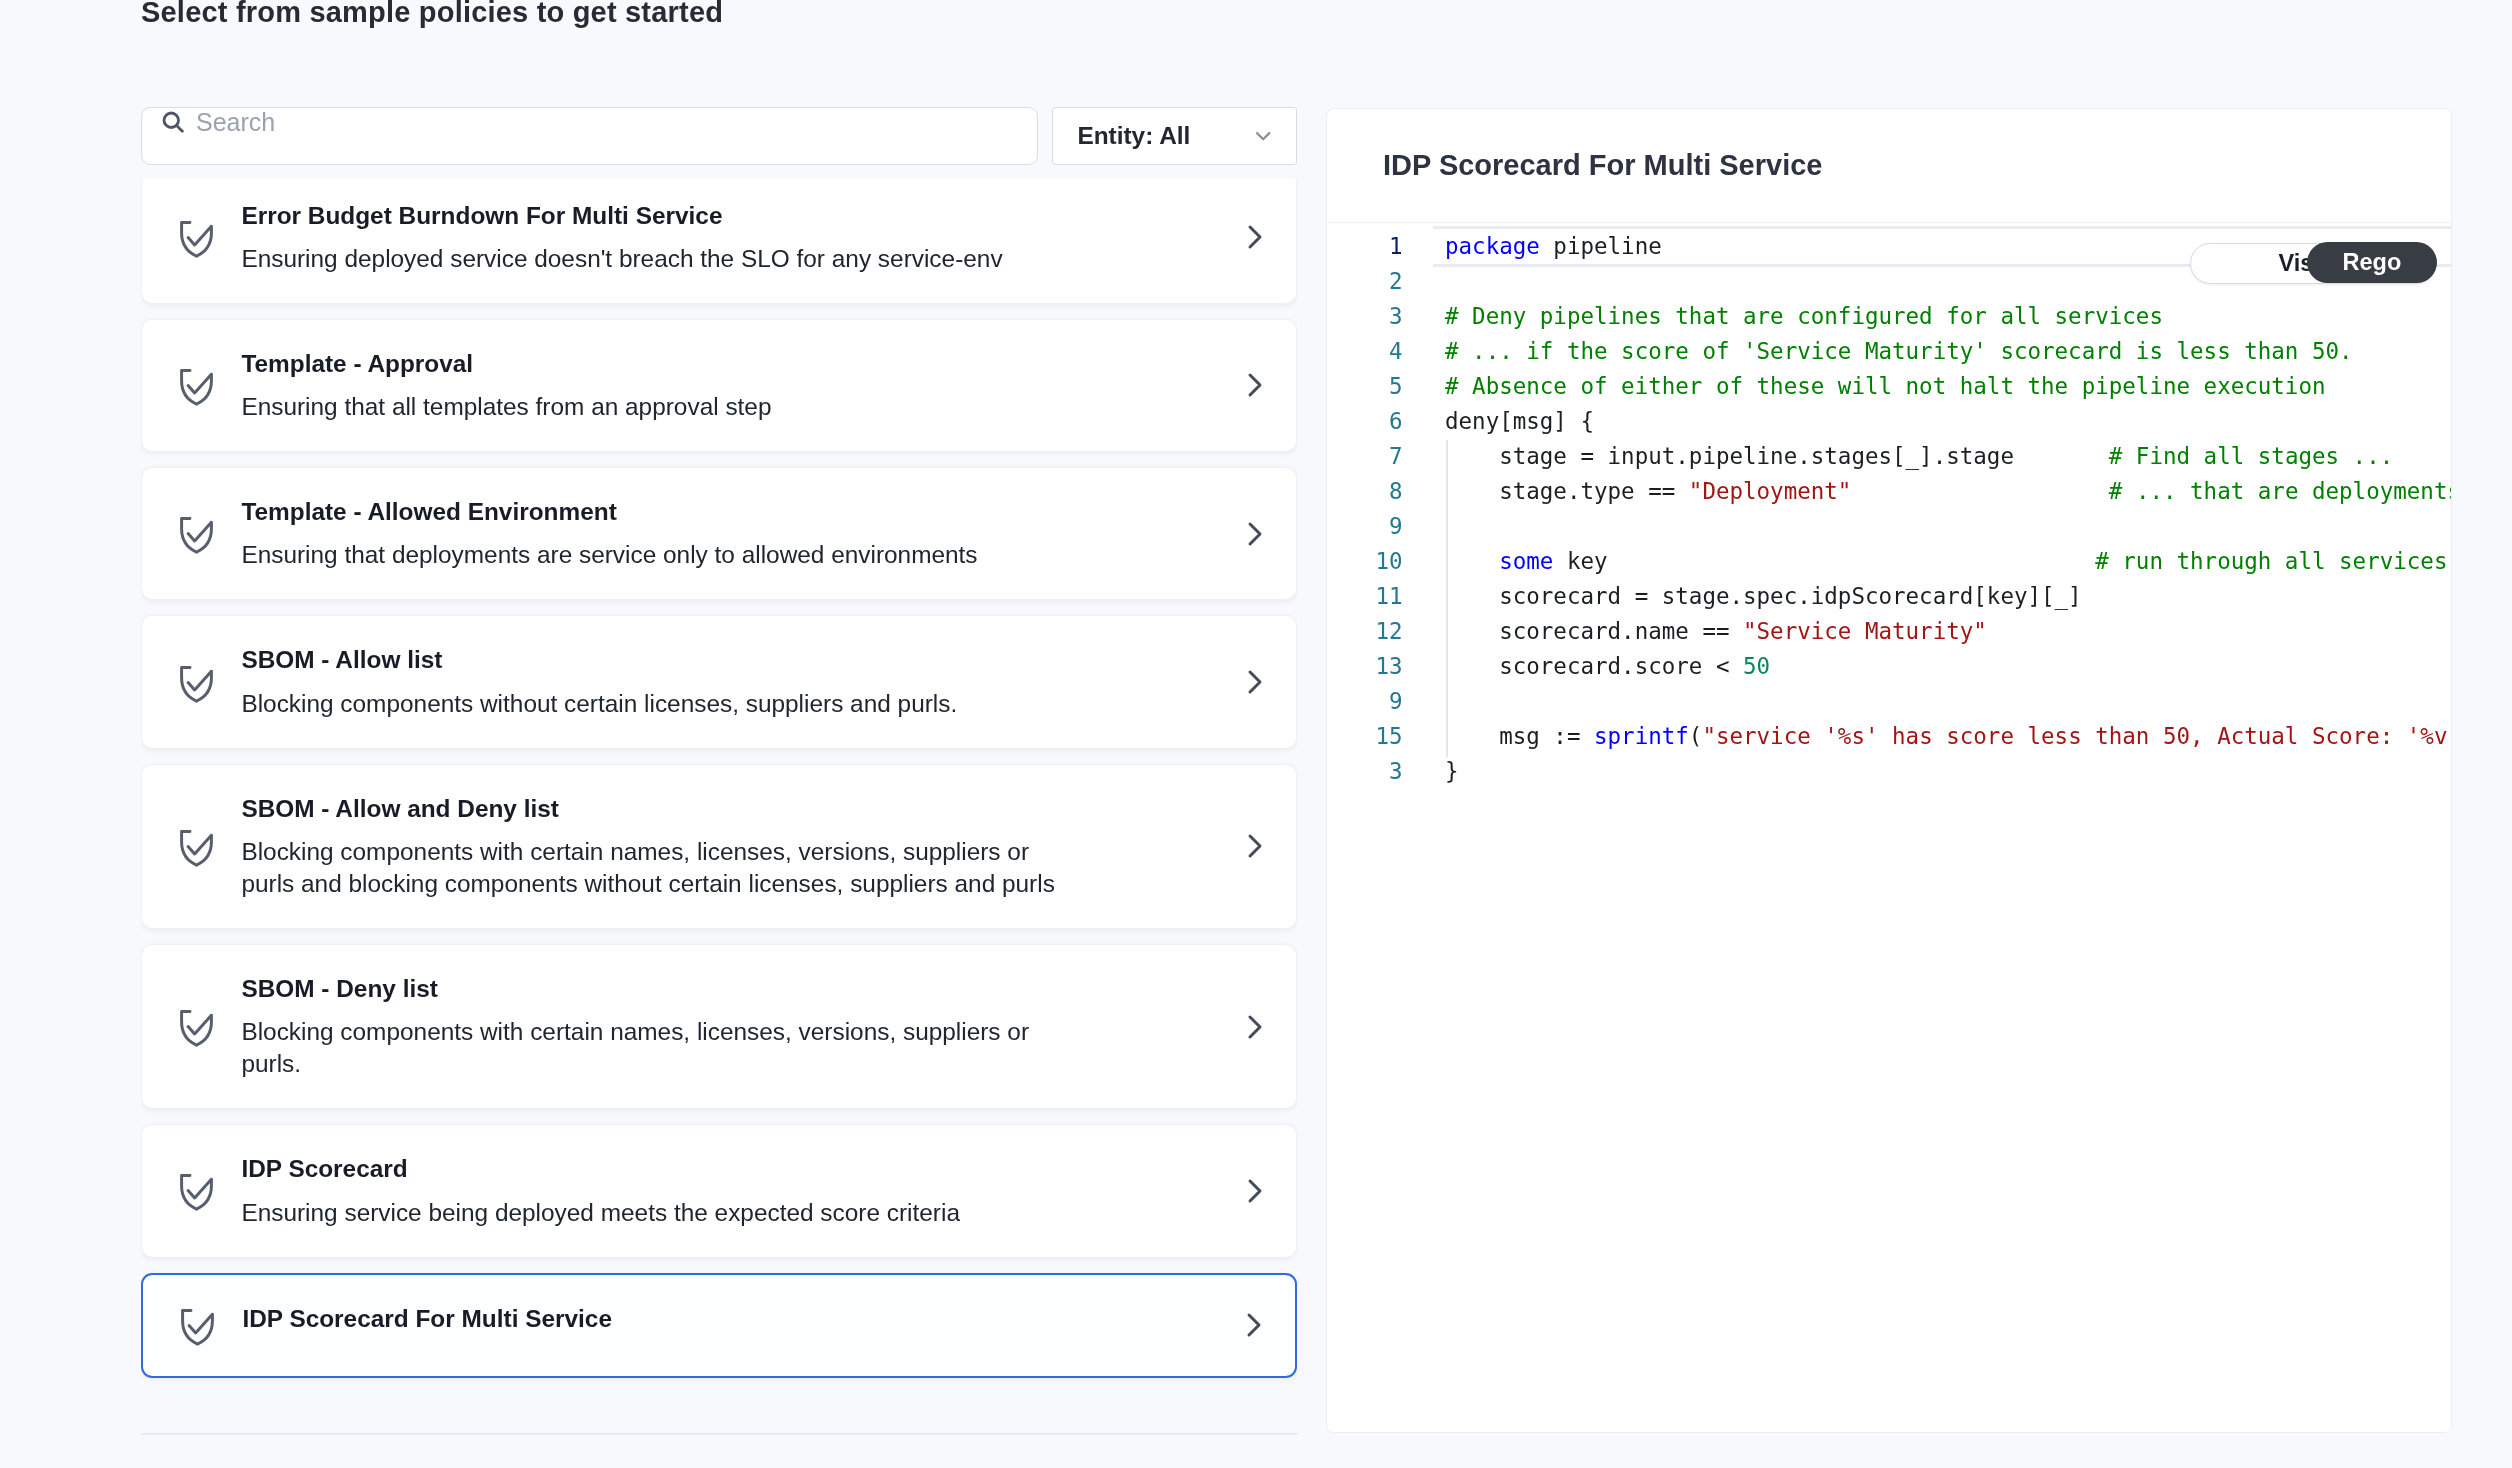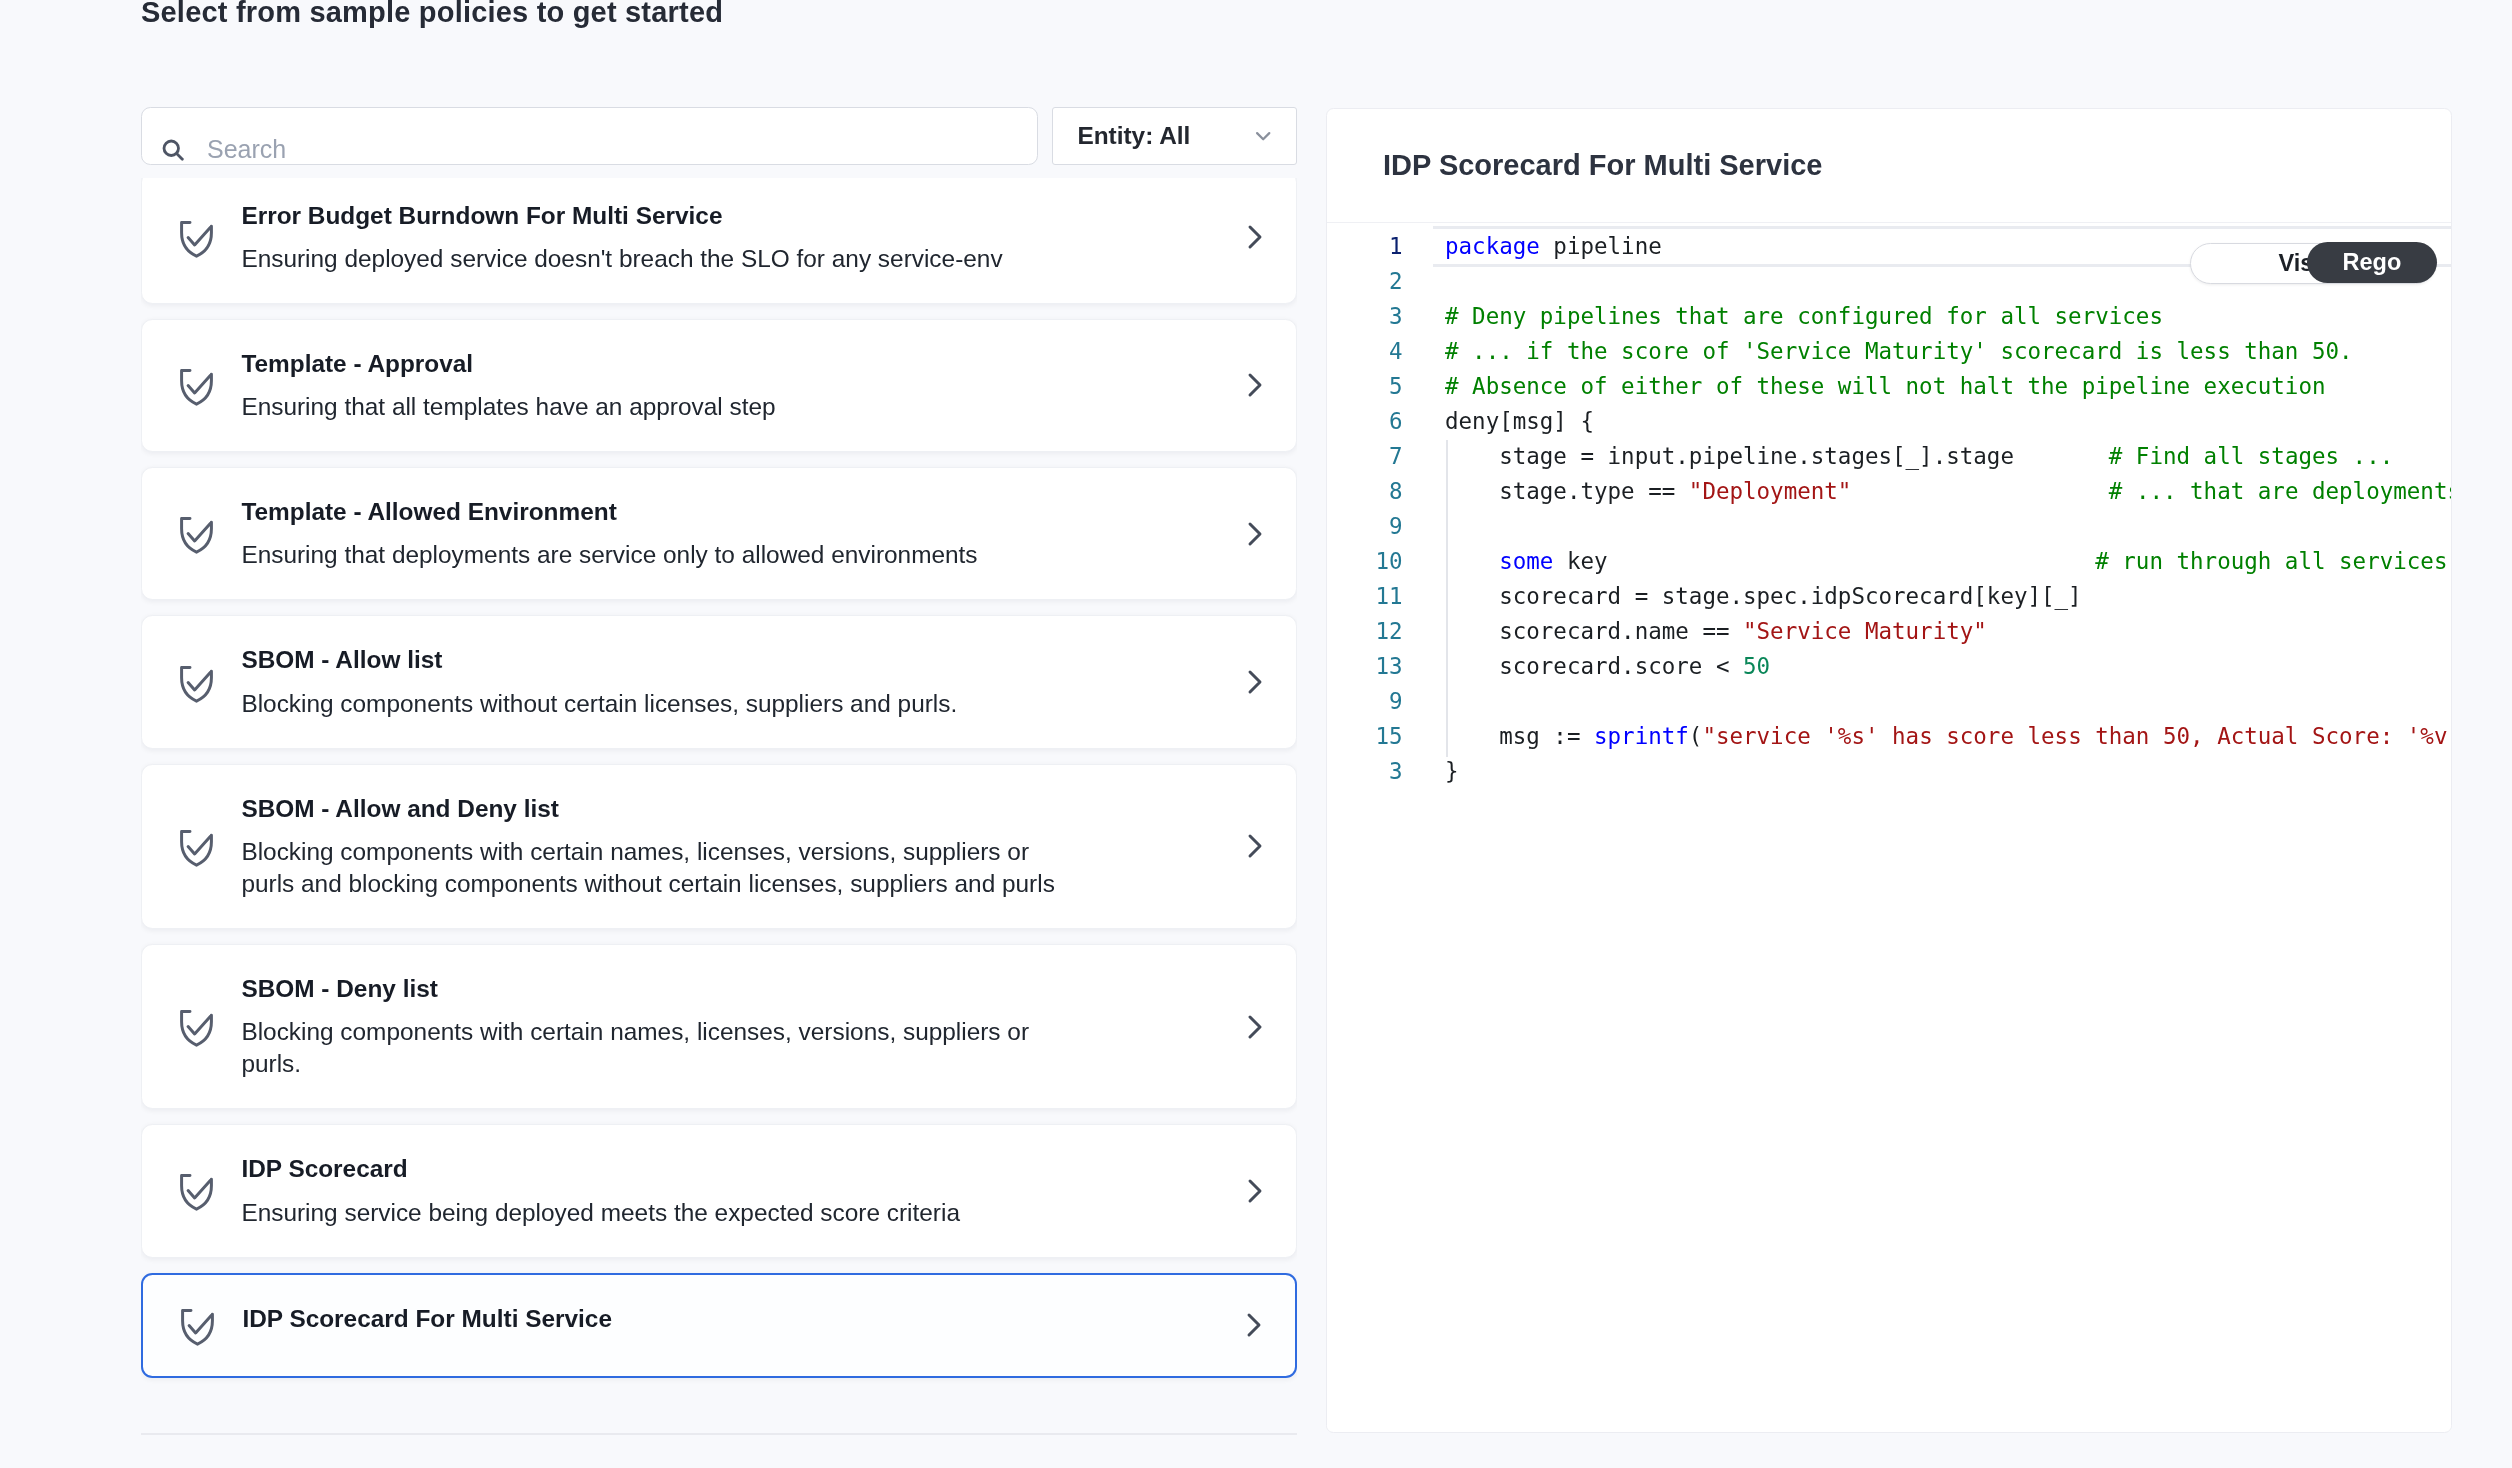"Search" .search-box { align-items: flex-end -> flex-start; gap: 20px -> 9px }
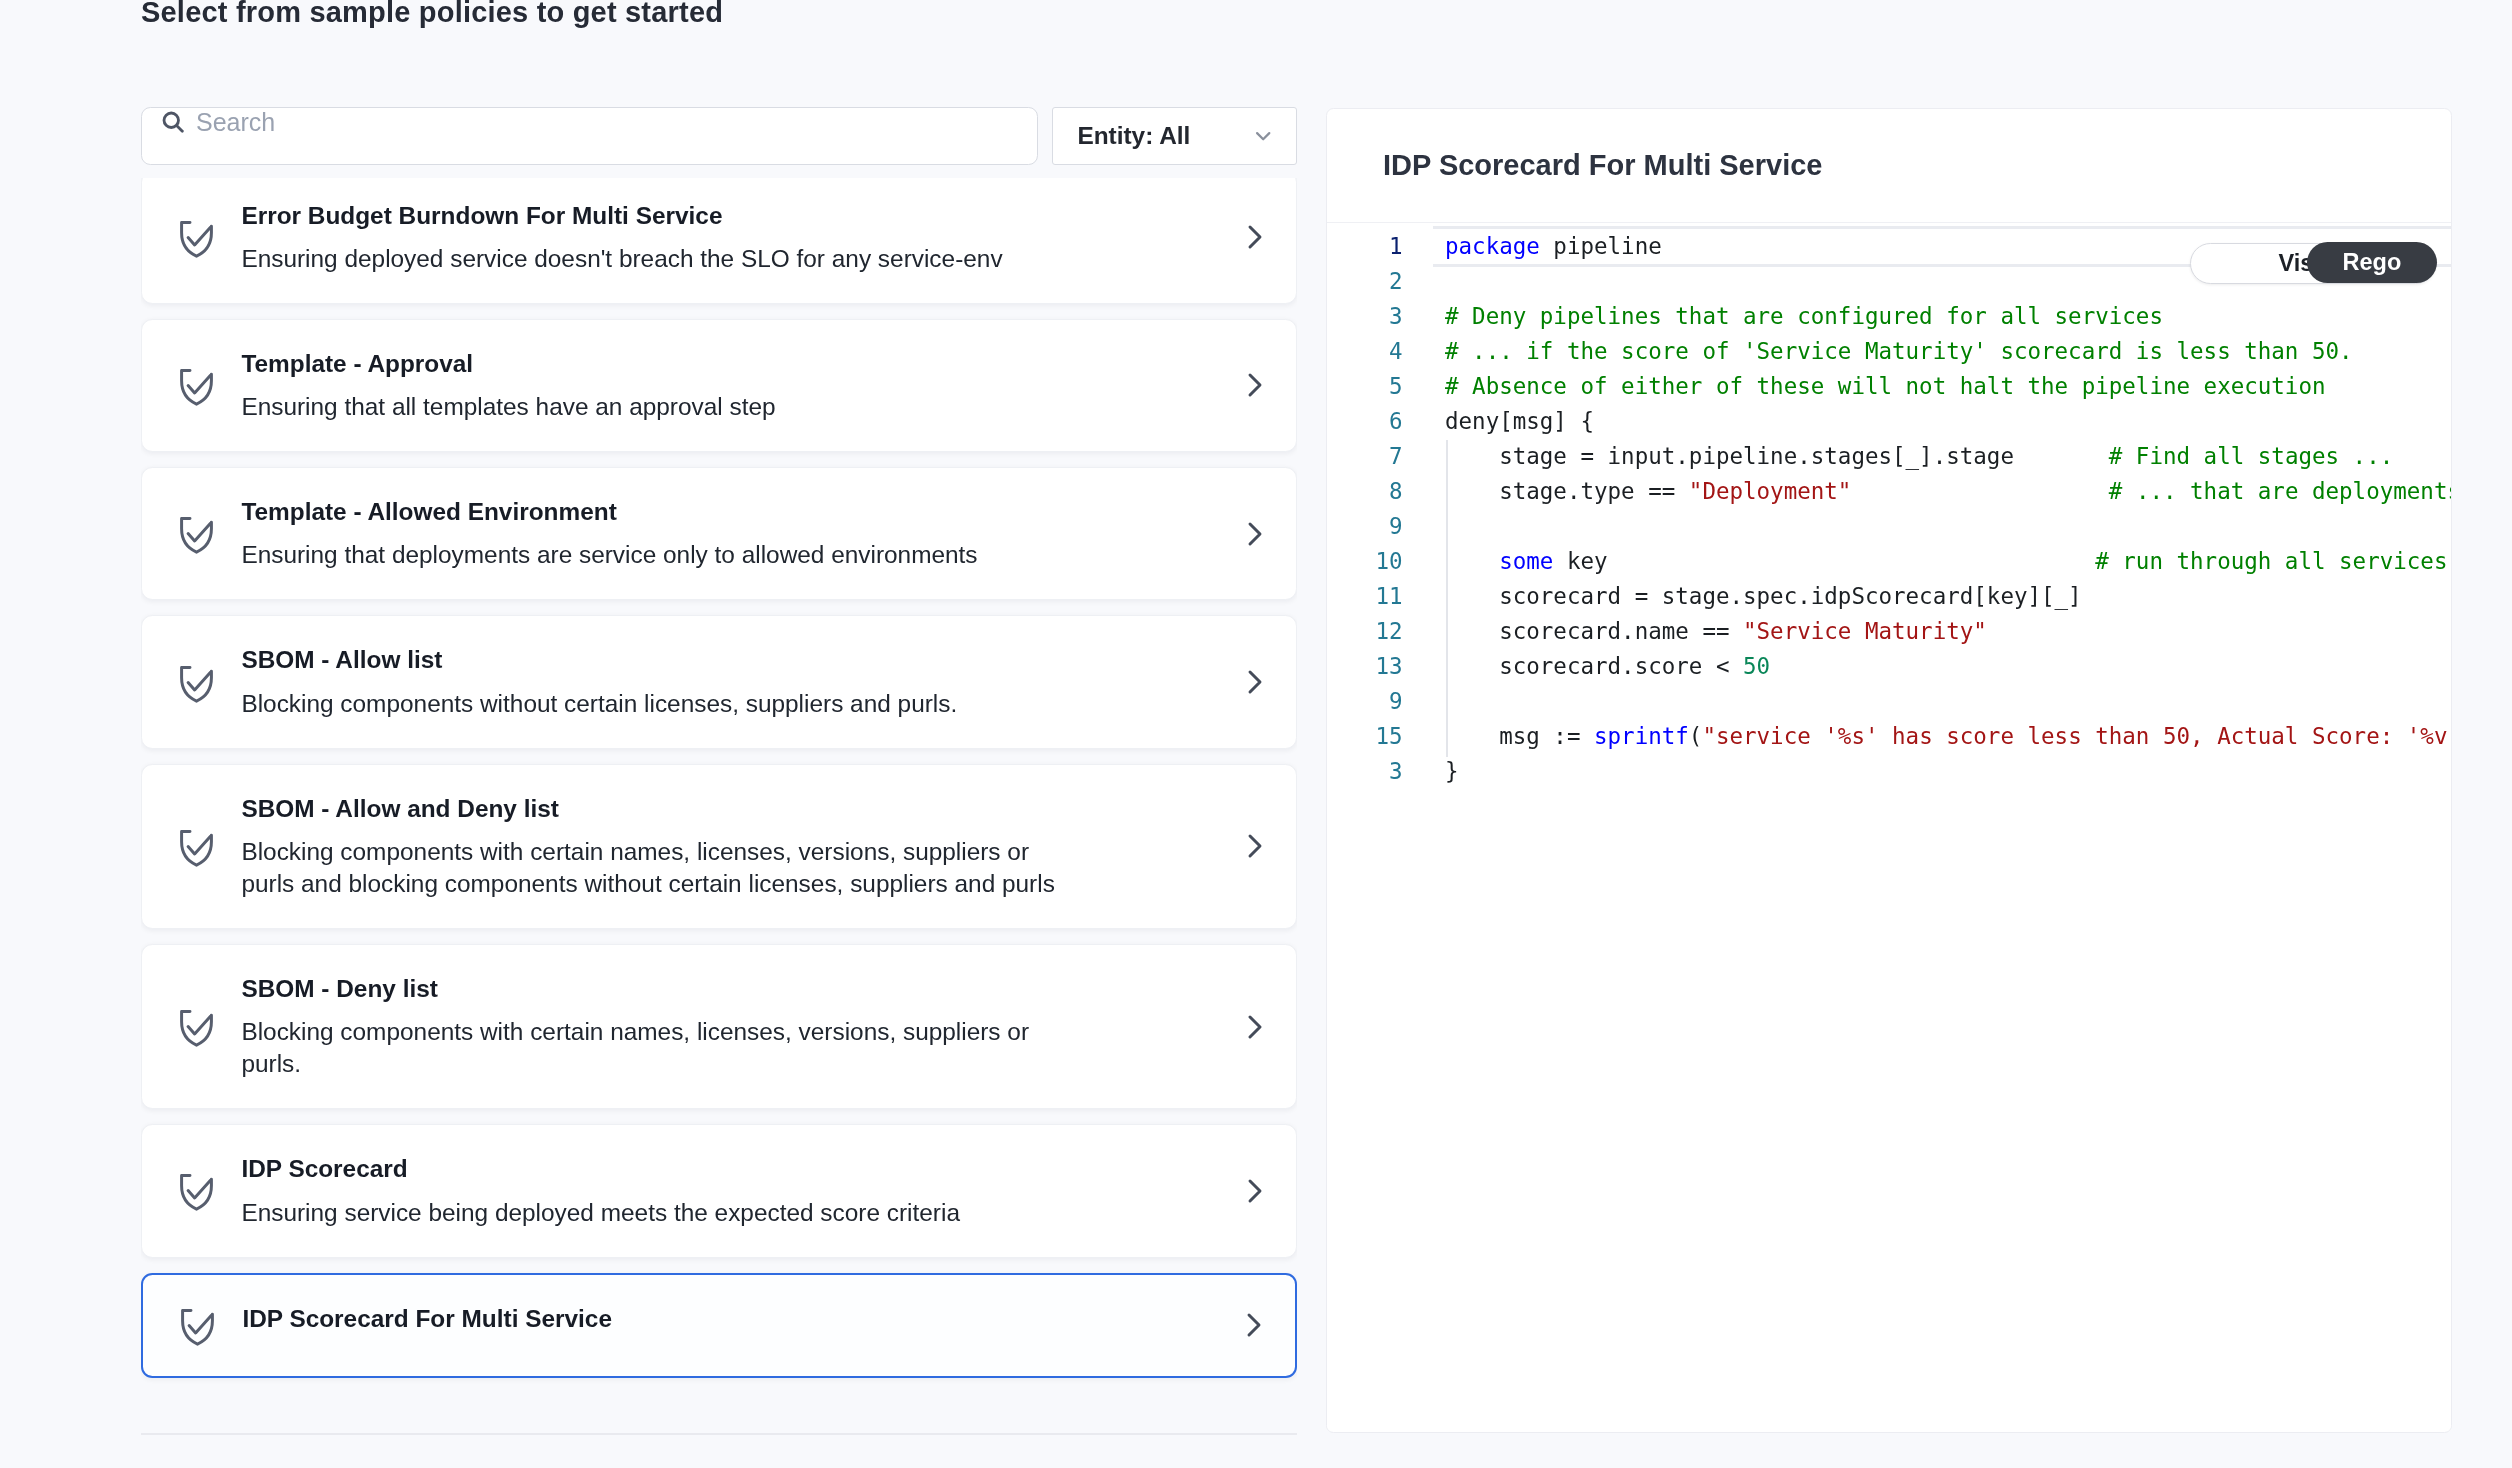"Ensuring that all templates have" div.c-desc { text: have -> from }
